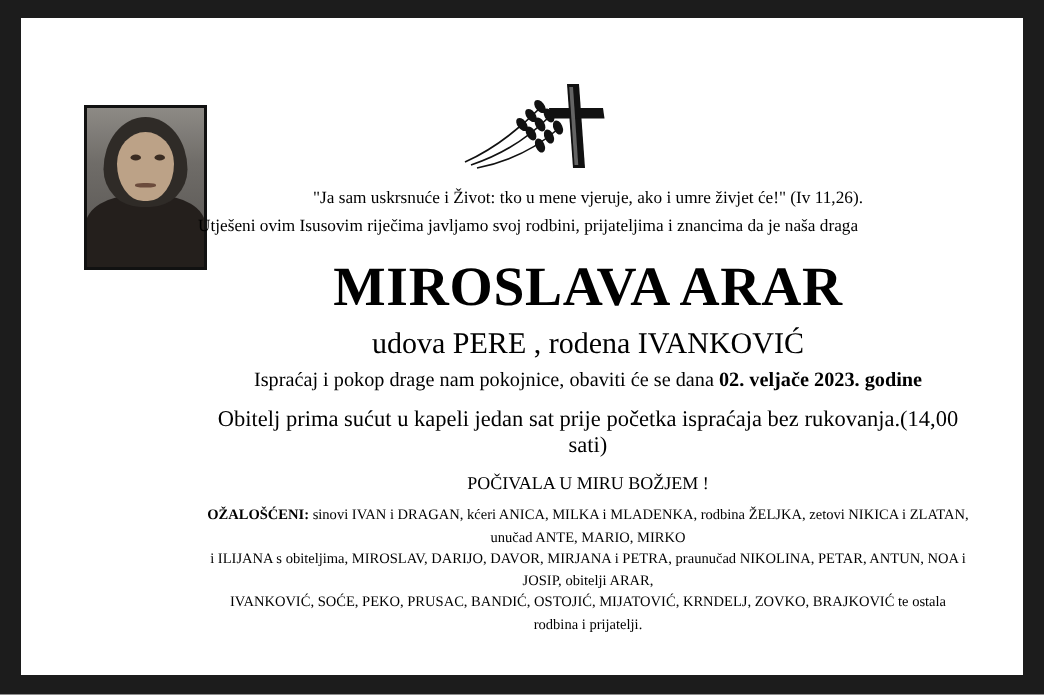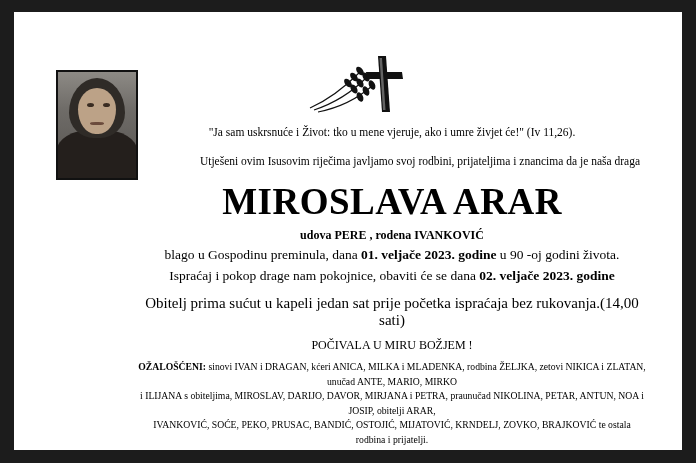"Utješeni ovim Isusovim riječima javljamo" .intro { margin: 12px -> 0; text-align: right -> left }
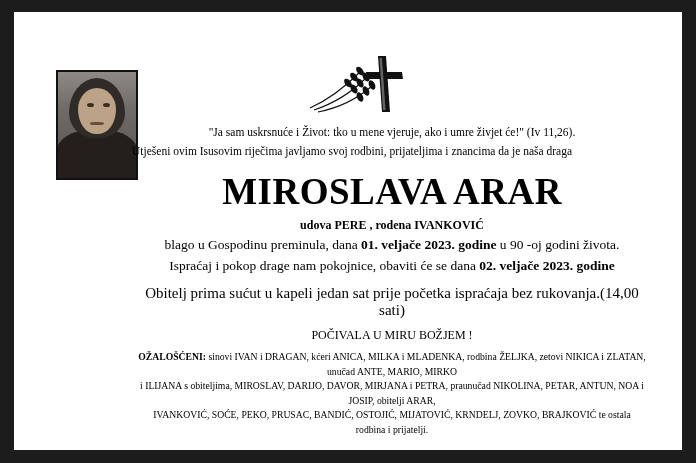"udova PERE , rodena IVANKOVIĆ" .widow-line { font-size: 12px -> 20px; font-weight: bold -> normal }
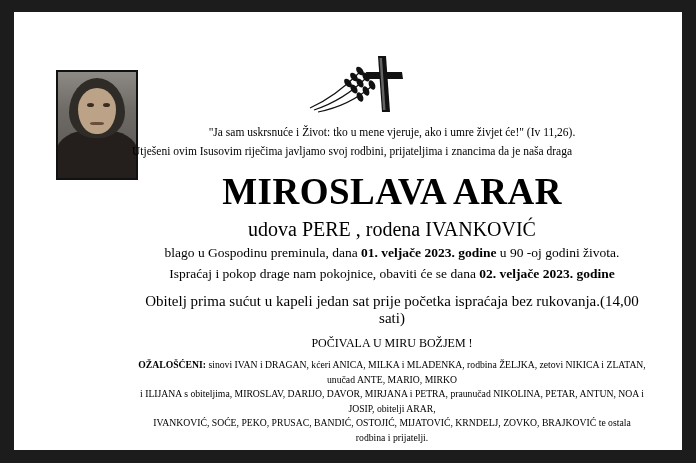"blago u Gospodinu preminula, dana" p.para { html: <p> <span>blago u Gospodinu preminula, dana </span><b>01. veljače 2023. godine</b><span> u 90 -oj godini života.</span> </p> -> none }
